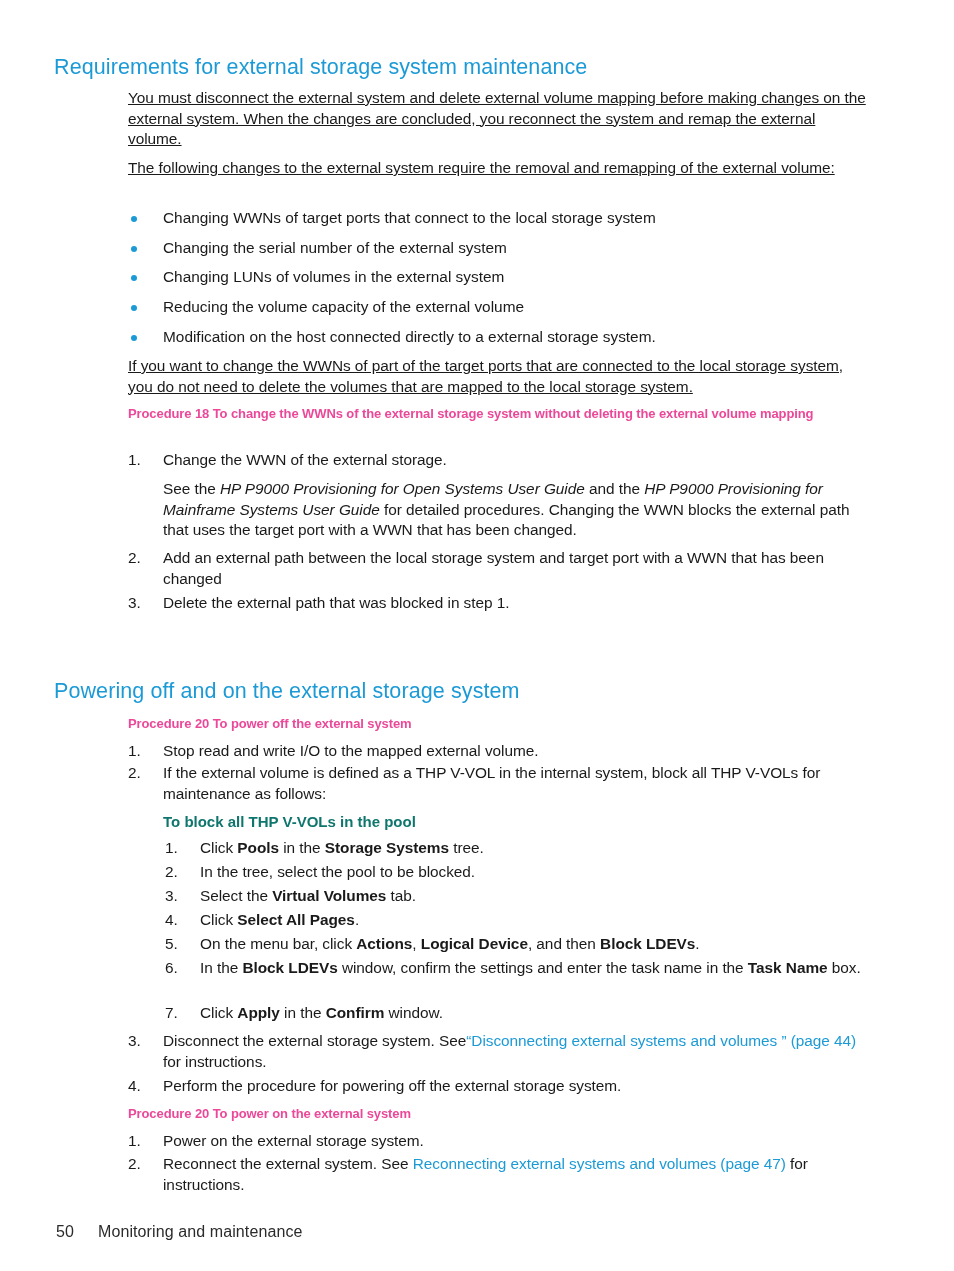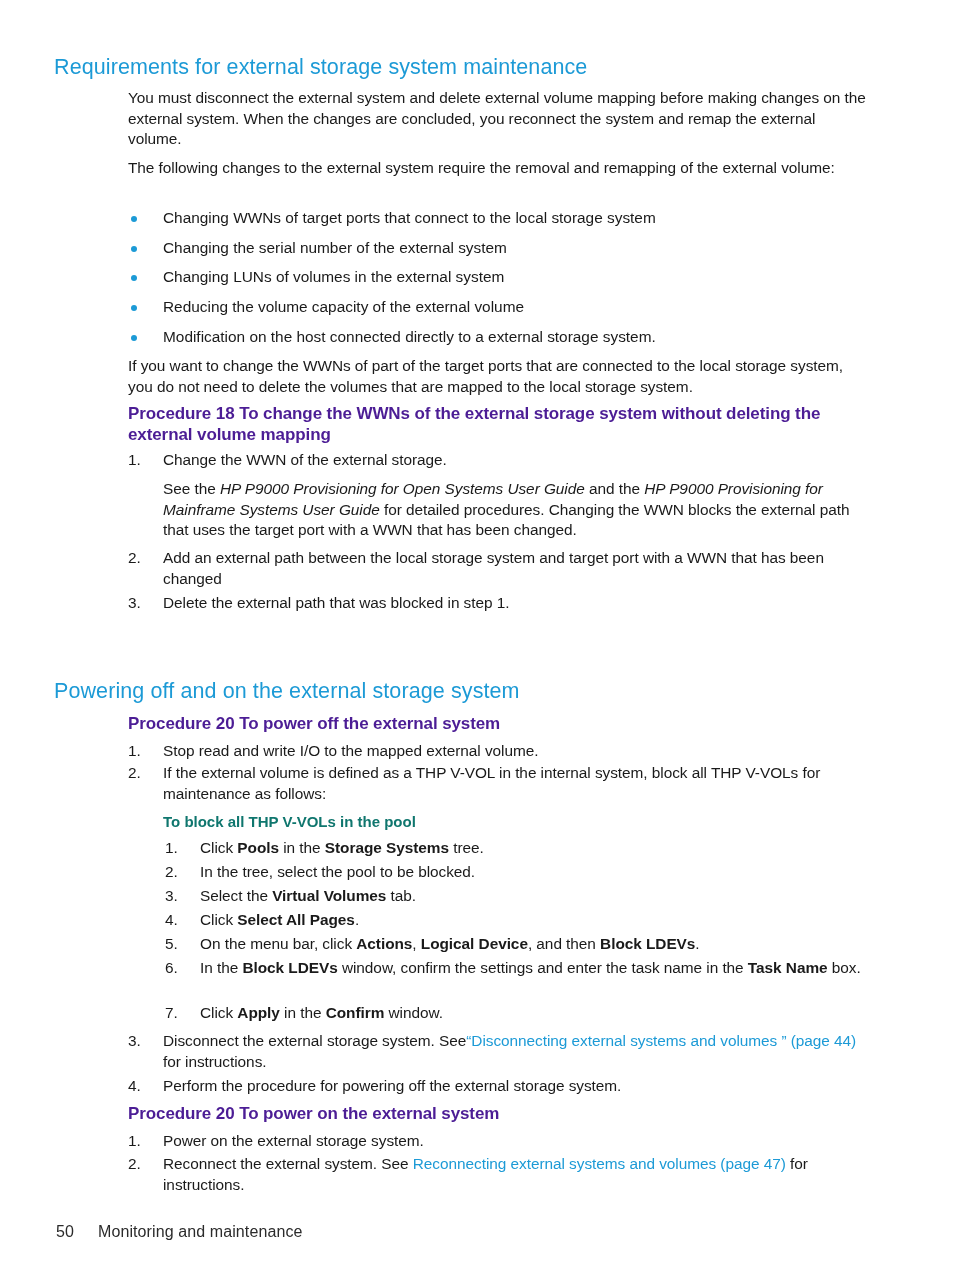"You must disconnect the external" .para.l1 { text-decoration: none -> underline }
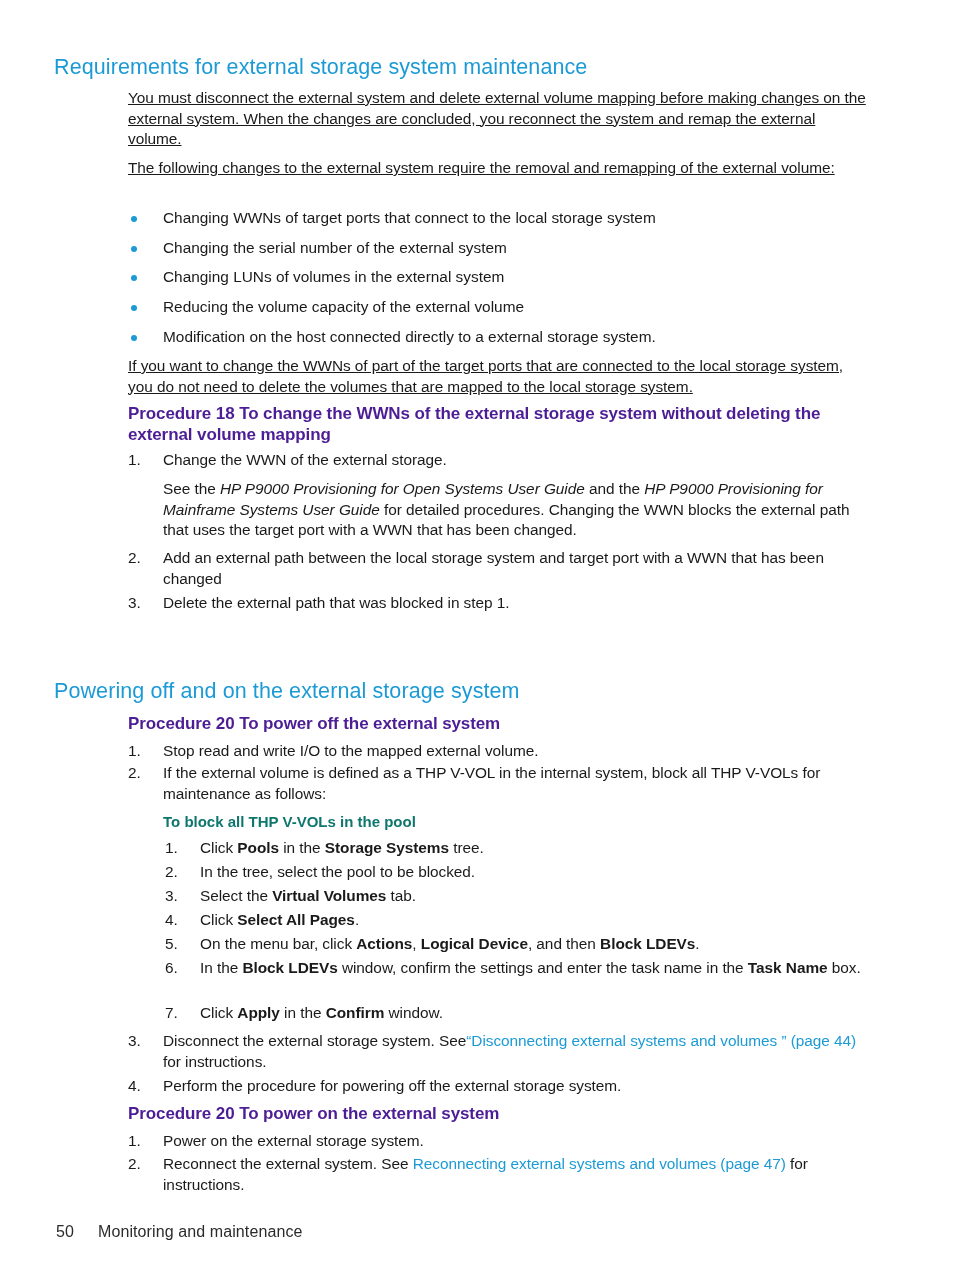"Procedure 18 To change the" .proc-head { color: #4c1d95 -> #ec4899; font-size: 17px -> 13px }
